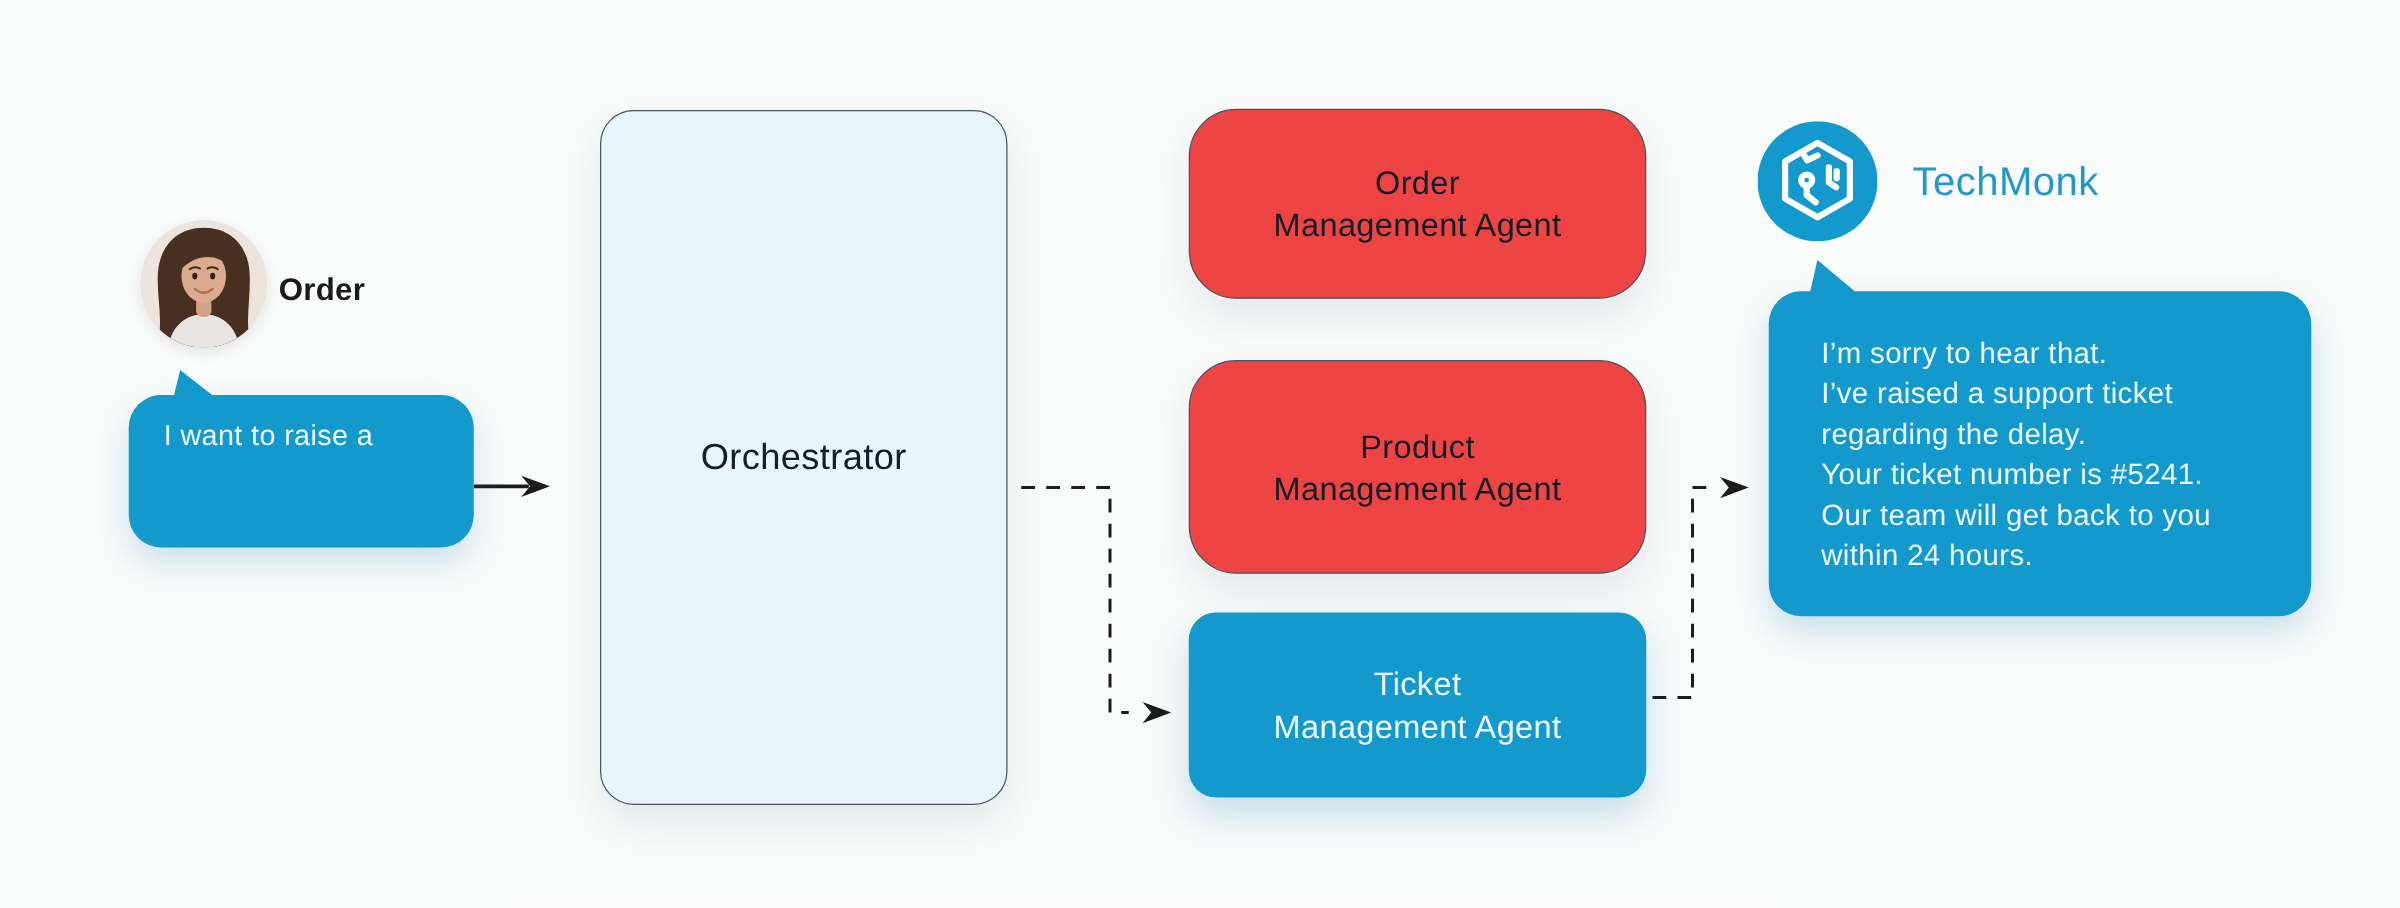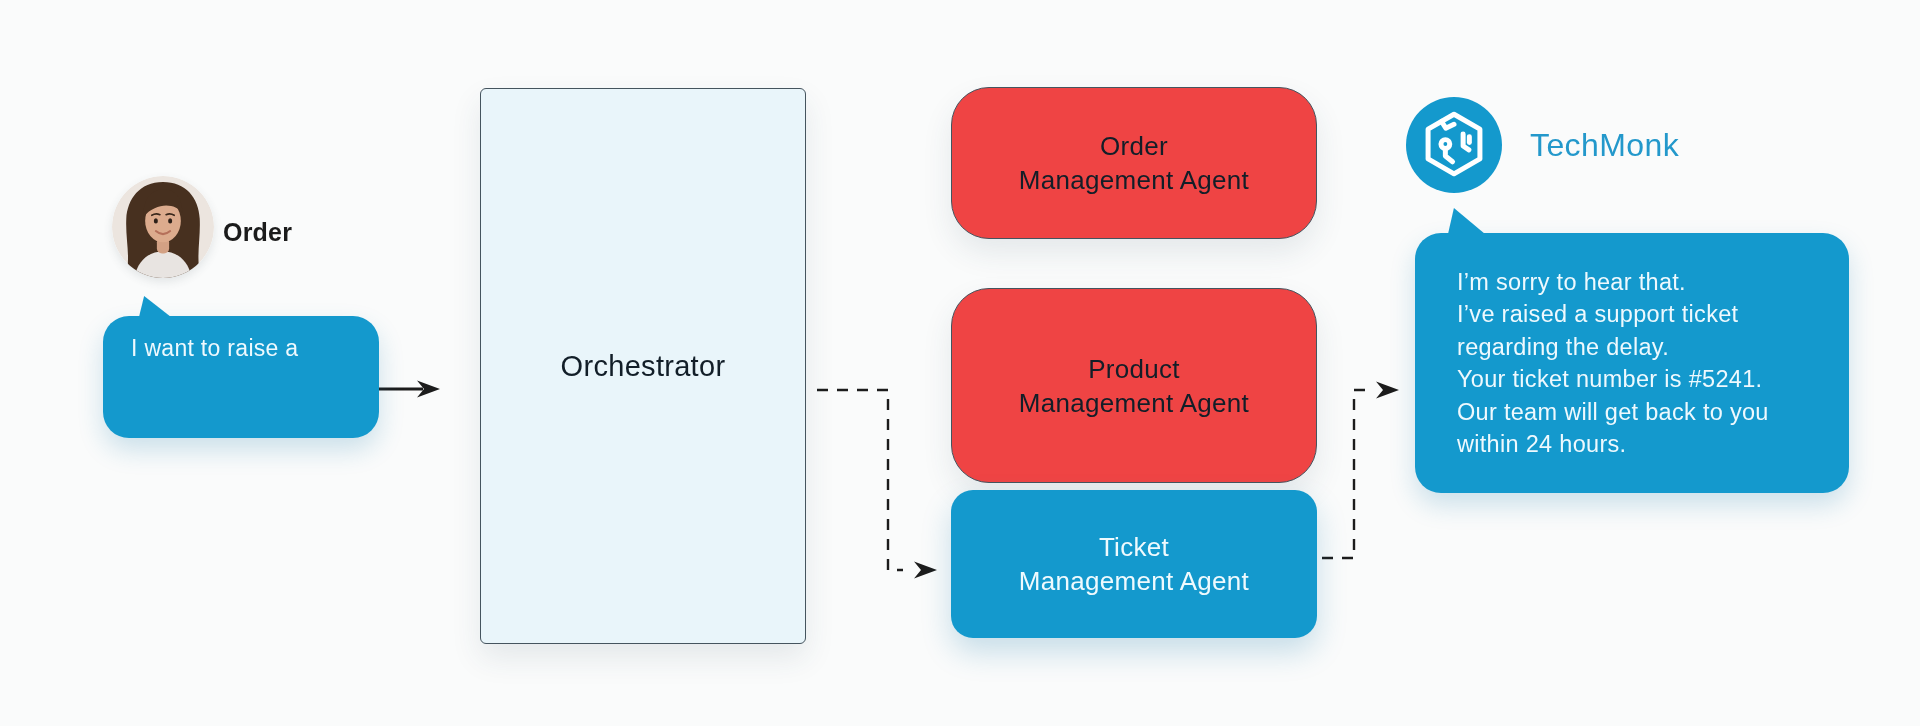"Orchestrator" .big-box { border-radius: 6px -> 27px }
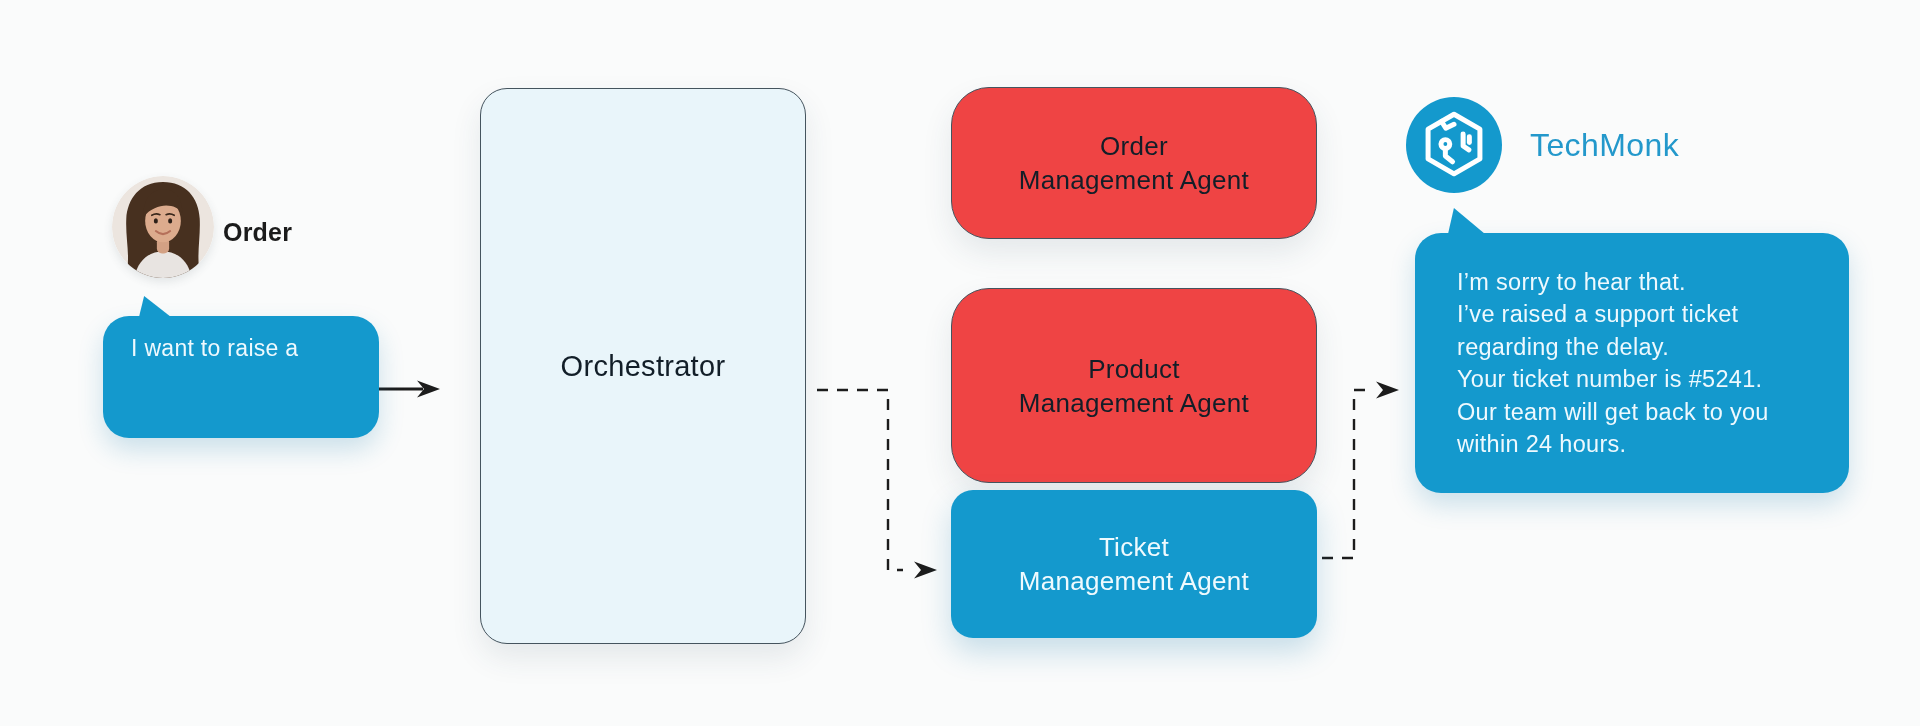"Product" .agent-product { height: 195px -> 171px }
